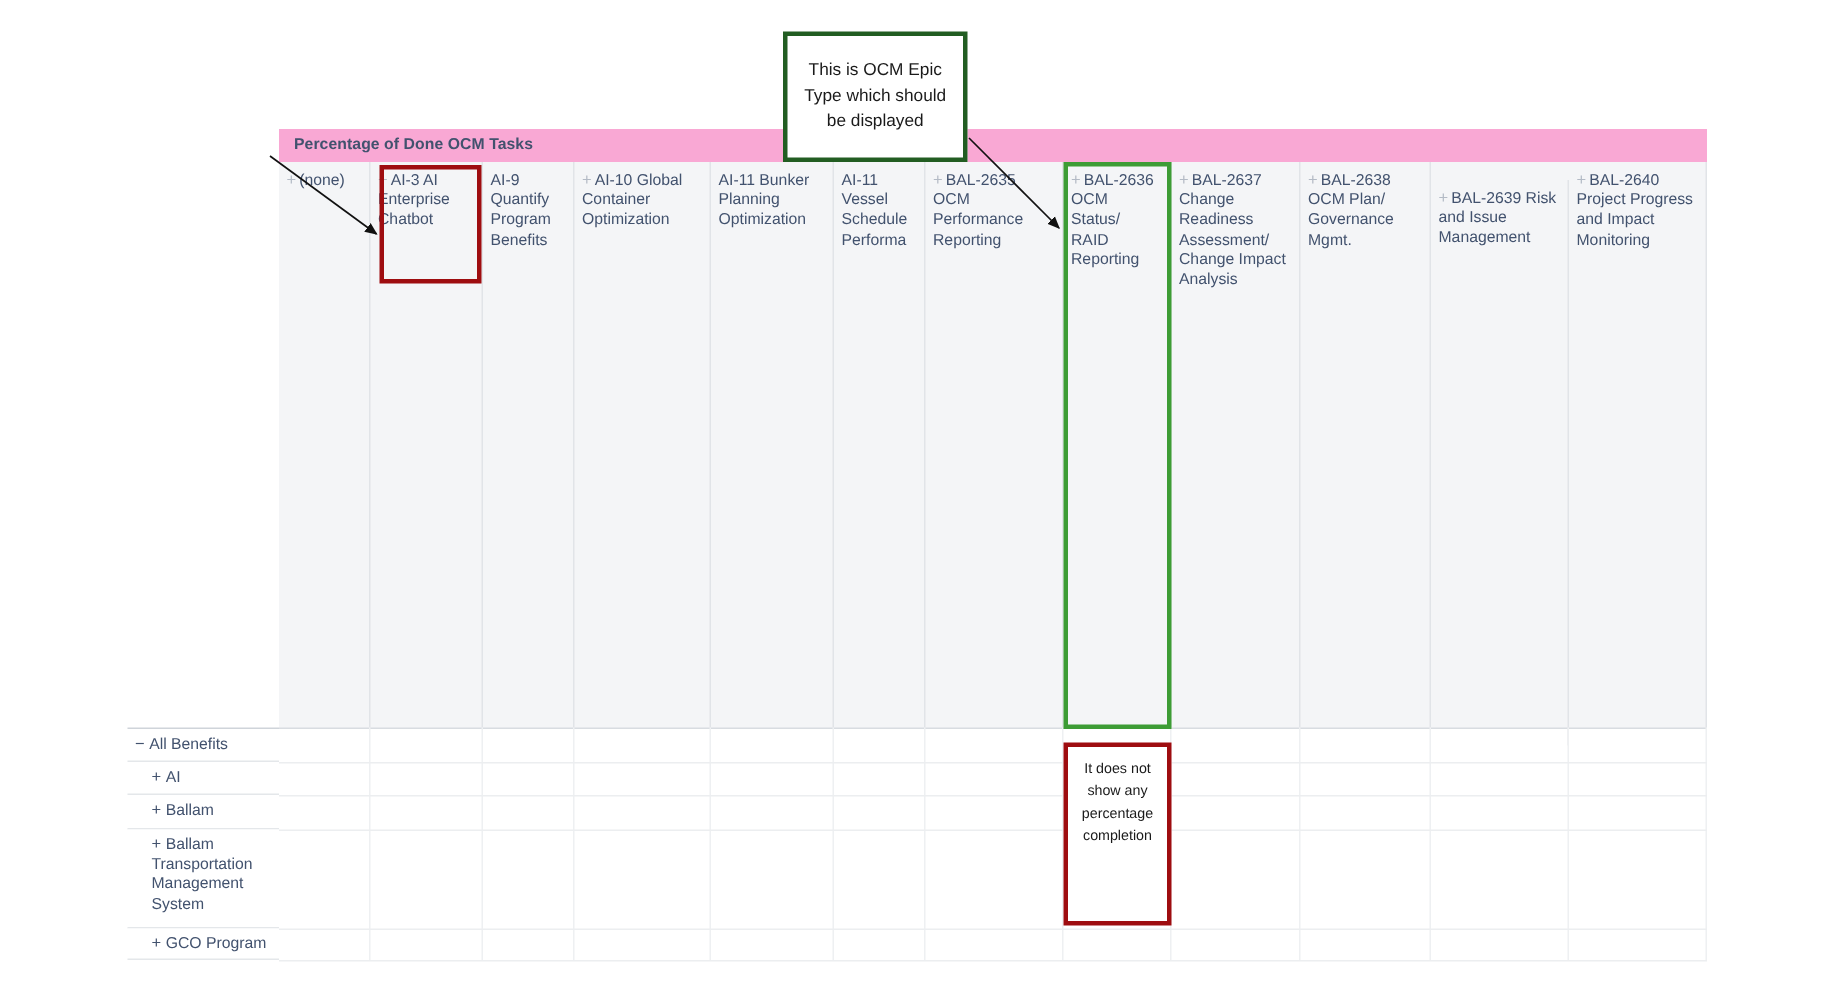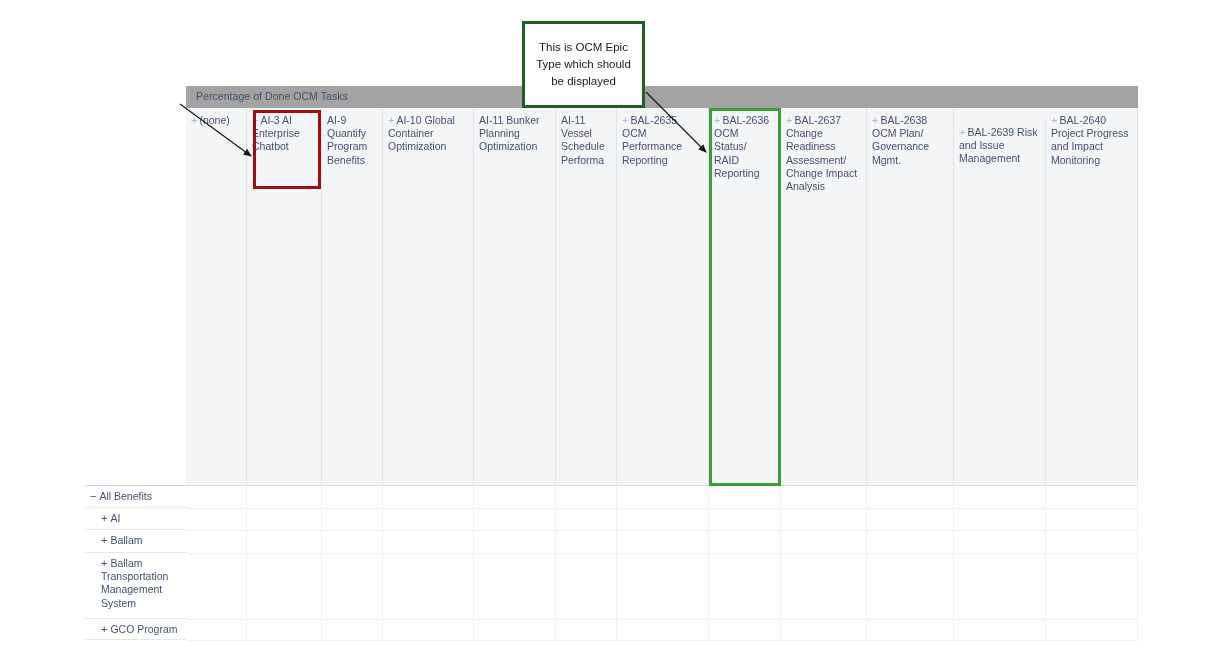"Percentage of Done OCM Tasks" .board-title-bar { background: #a3a3a3 -> #f9a8d4; font-weight: none -> bold }
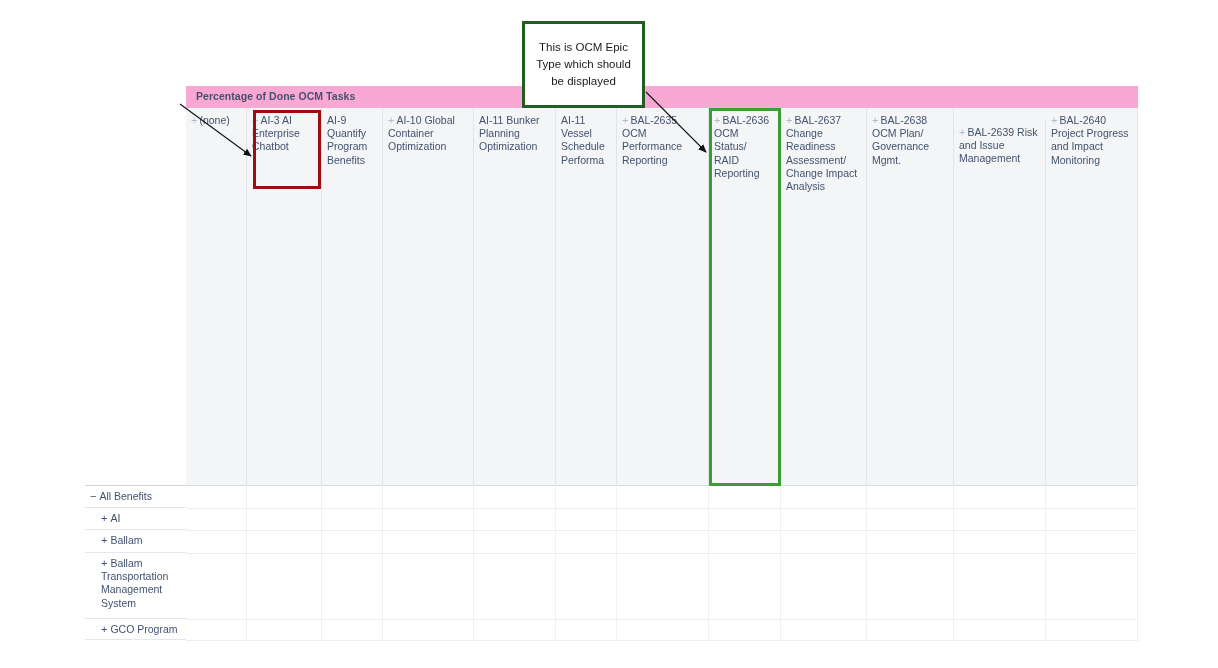"It does not show any" div.annot { html: none -> <div> <div>It does not show any percentage completion</div> </div> }
